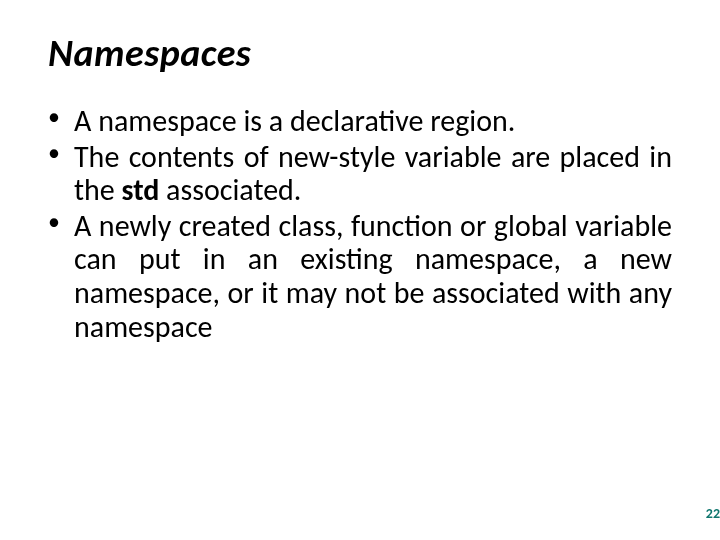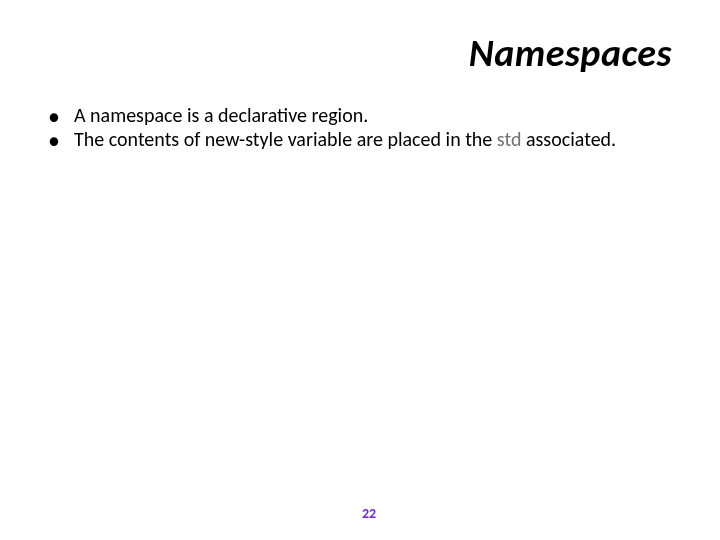"Namespaces" .title { text-align: right -> left }
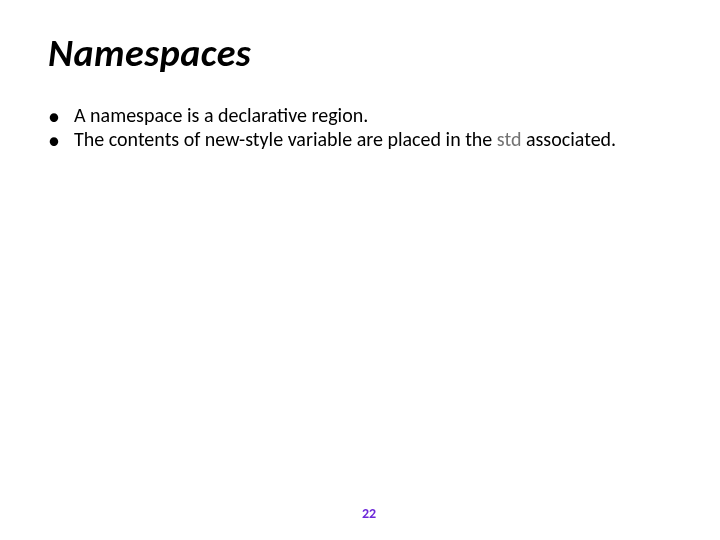"A namespace is a declarative" .bullets { font-size: 20px -> 30px }
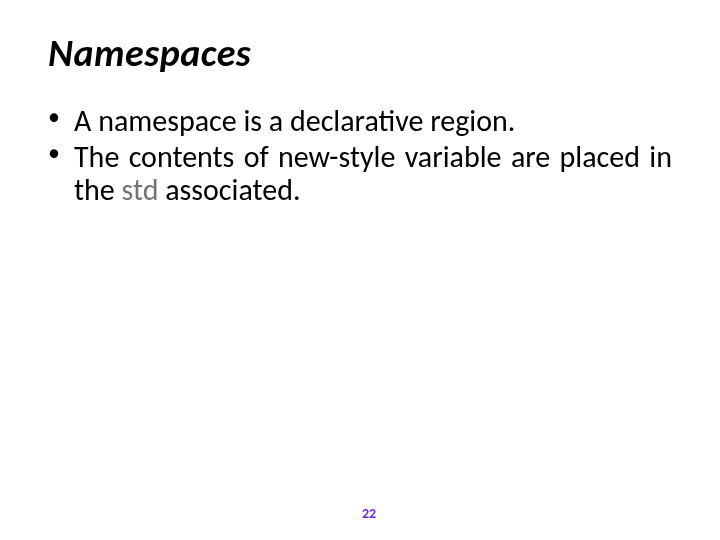"std" .keyword { color: #737373 -> #000000; font-weight: 400 -> 700 }
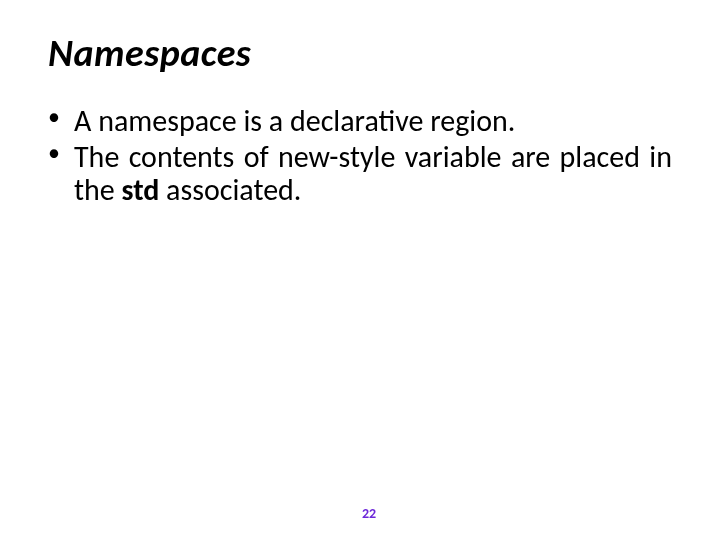"A newly created class, function" li { html: none -> <li><span>A newly created class, function or global variable can put in an existing namespace, a new namespace, or it may not be associated with any namespace</span></li> }
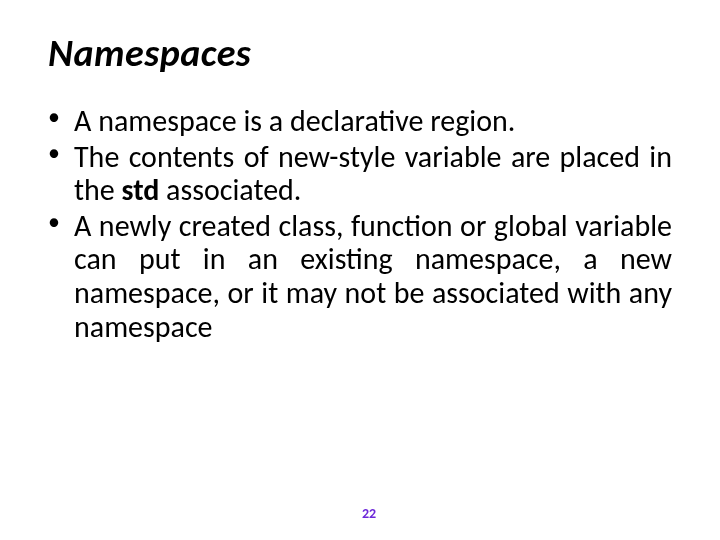"22" .page-number { color: #6d28d9 -> #0f766e; text-align: center -> right }
